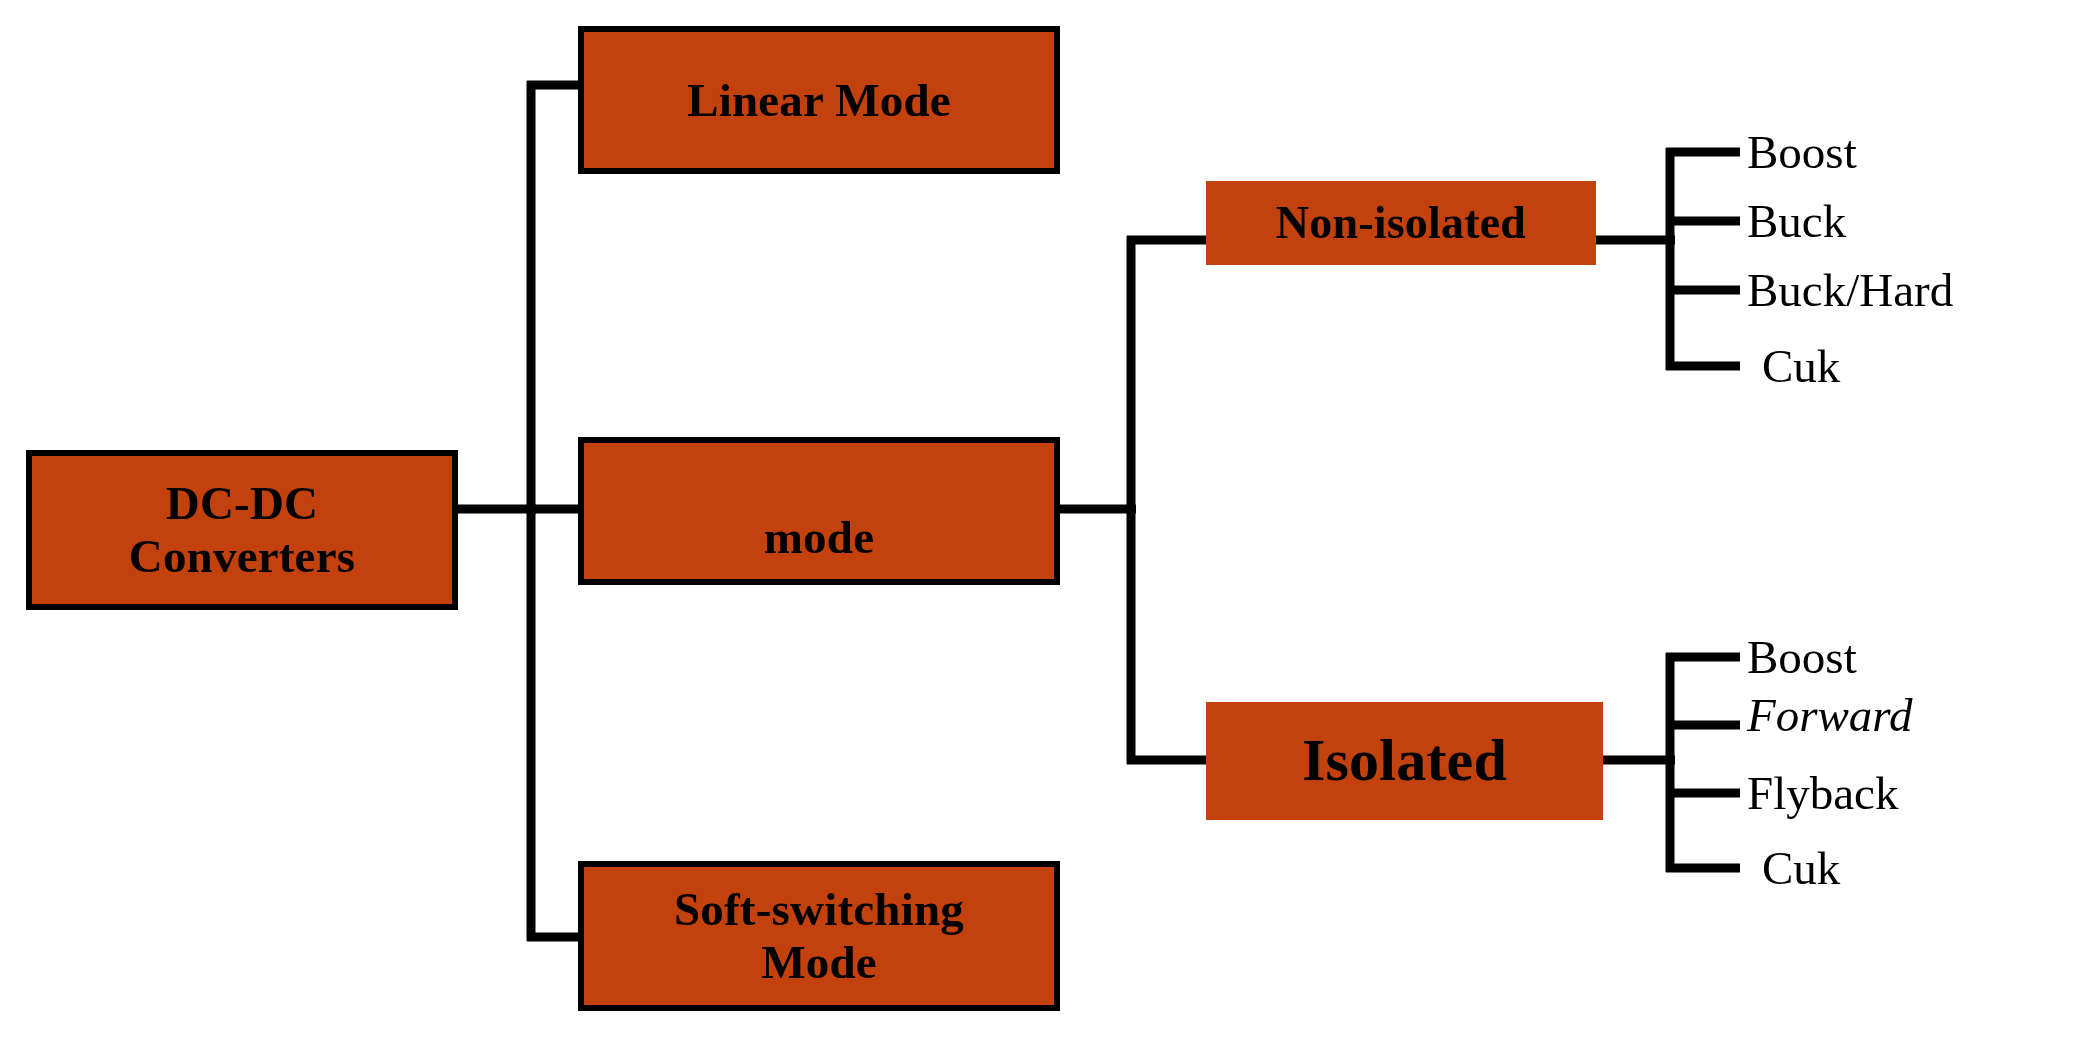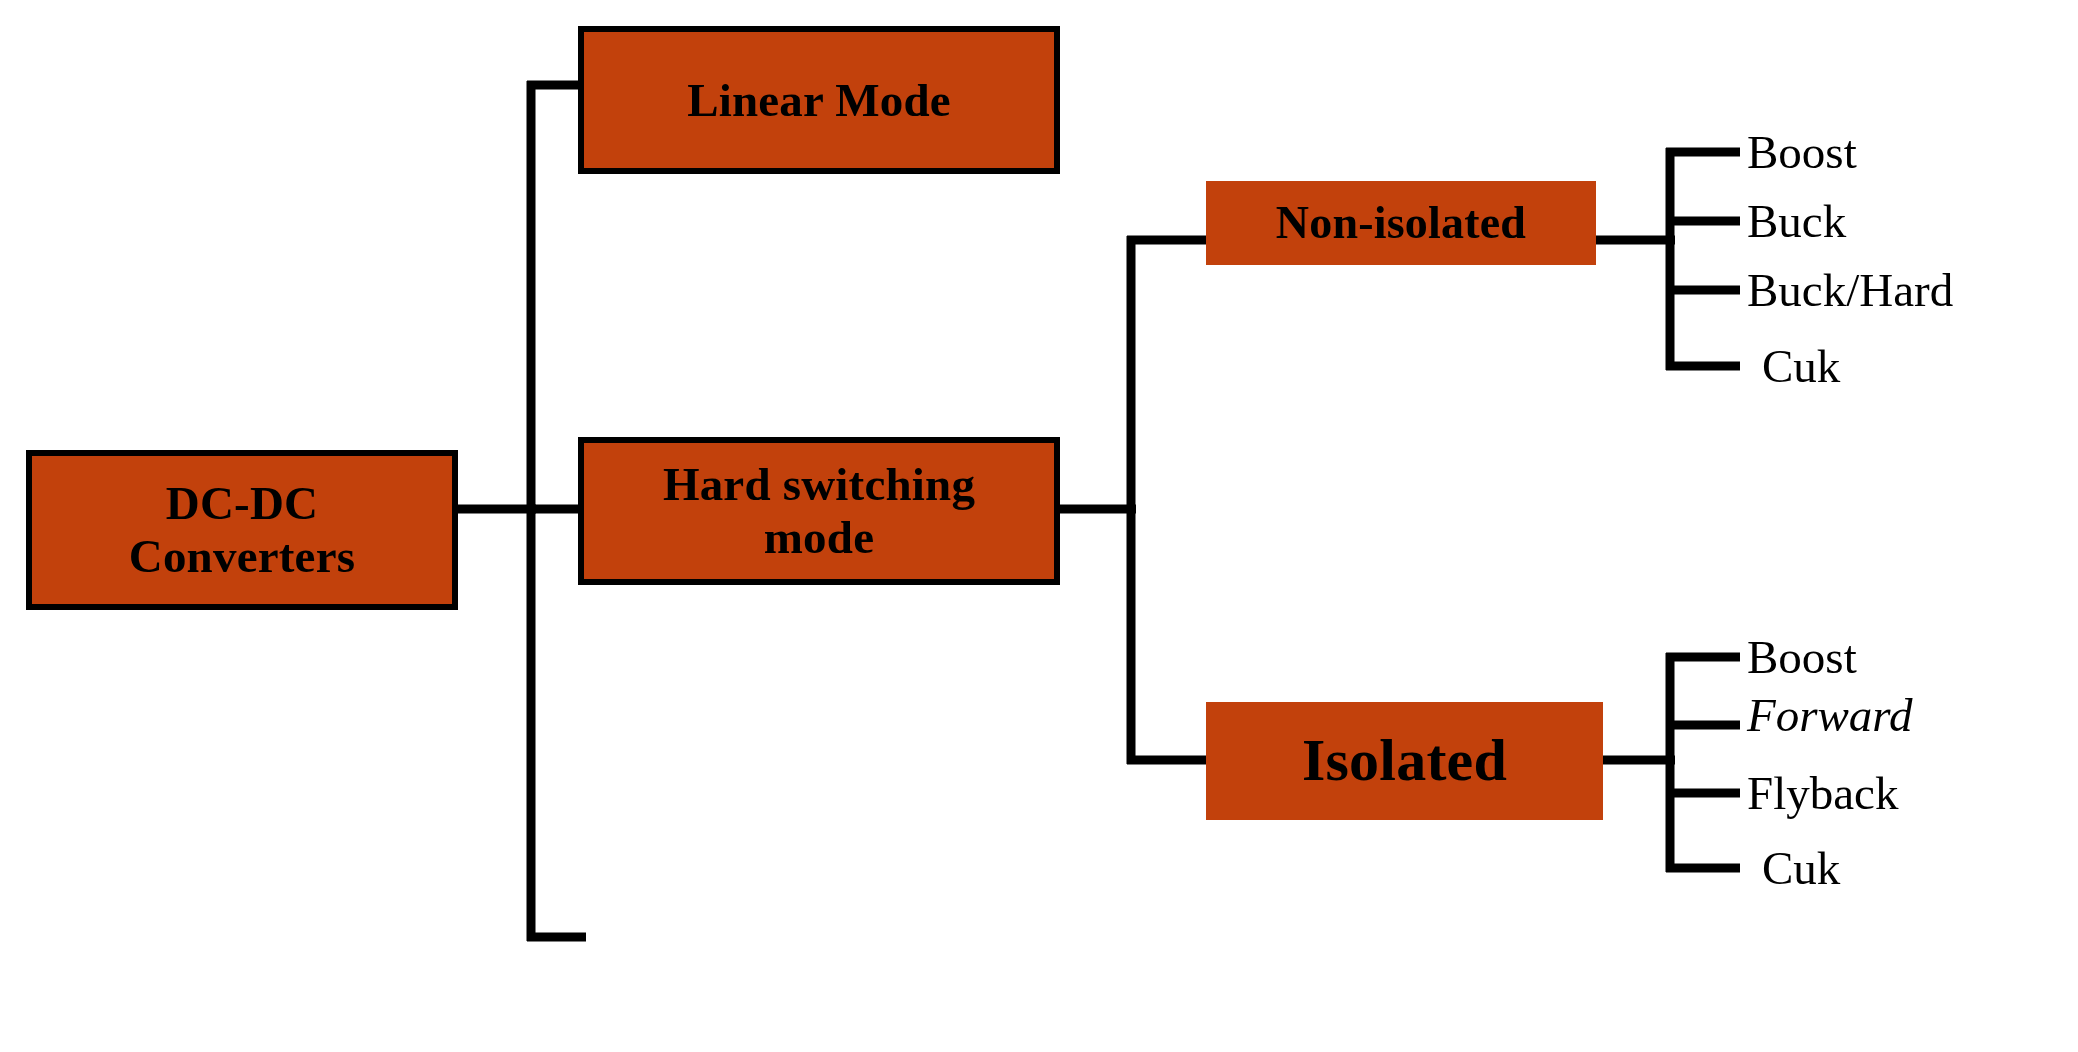"Hard switching" span { html: <span>Hard switching</span> -> none }
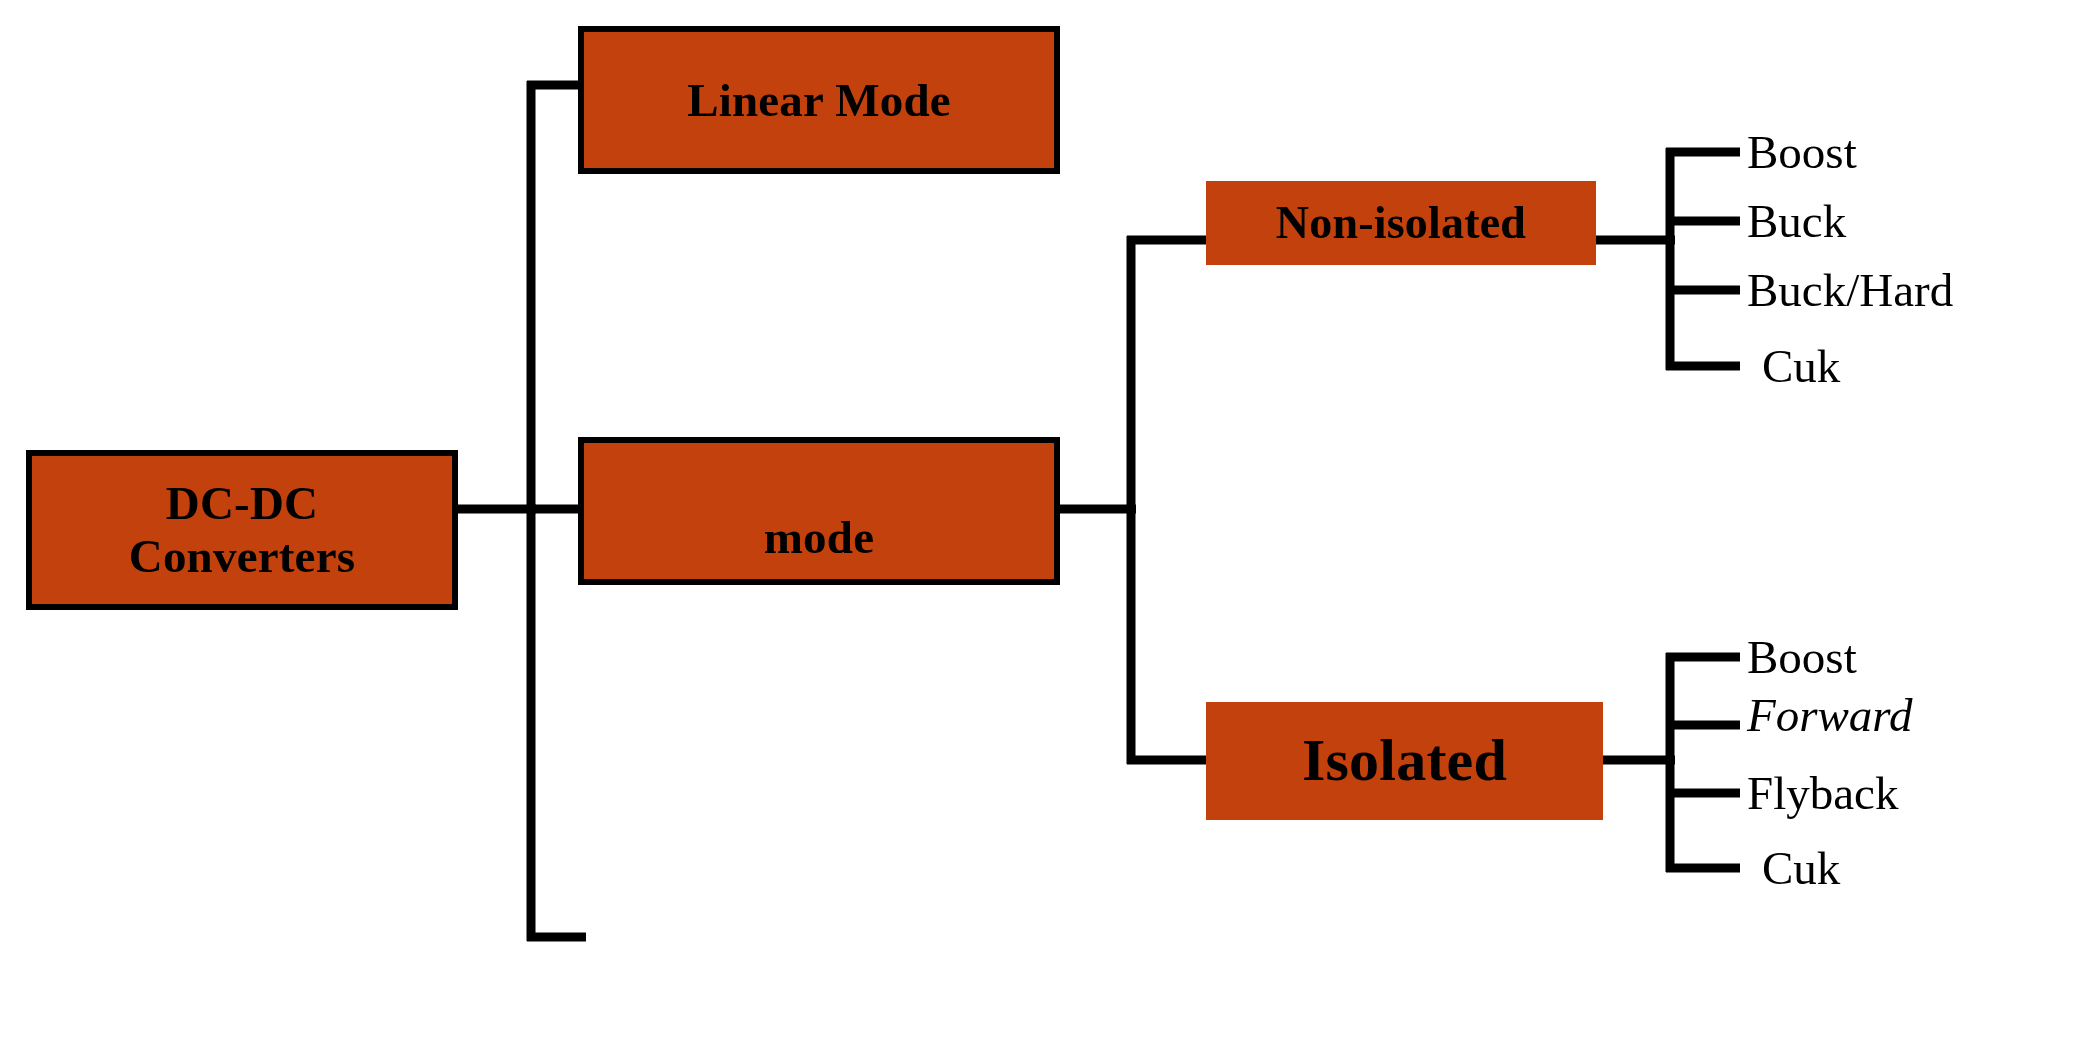"Soft-switching" div.node-box { html: none -> <div> <span><span>Soft-switching</span><br><span>Mode</span></span> </div> }
